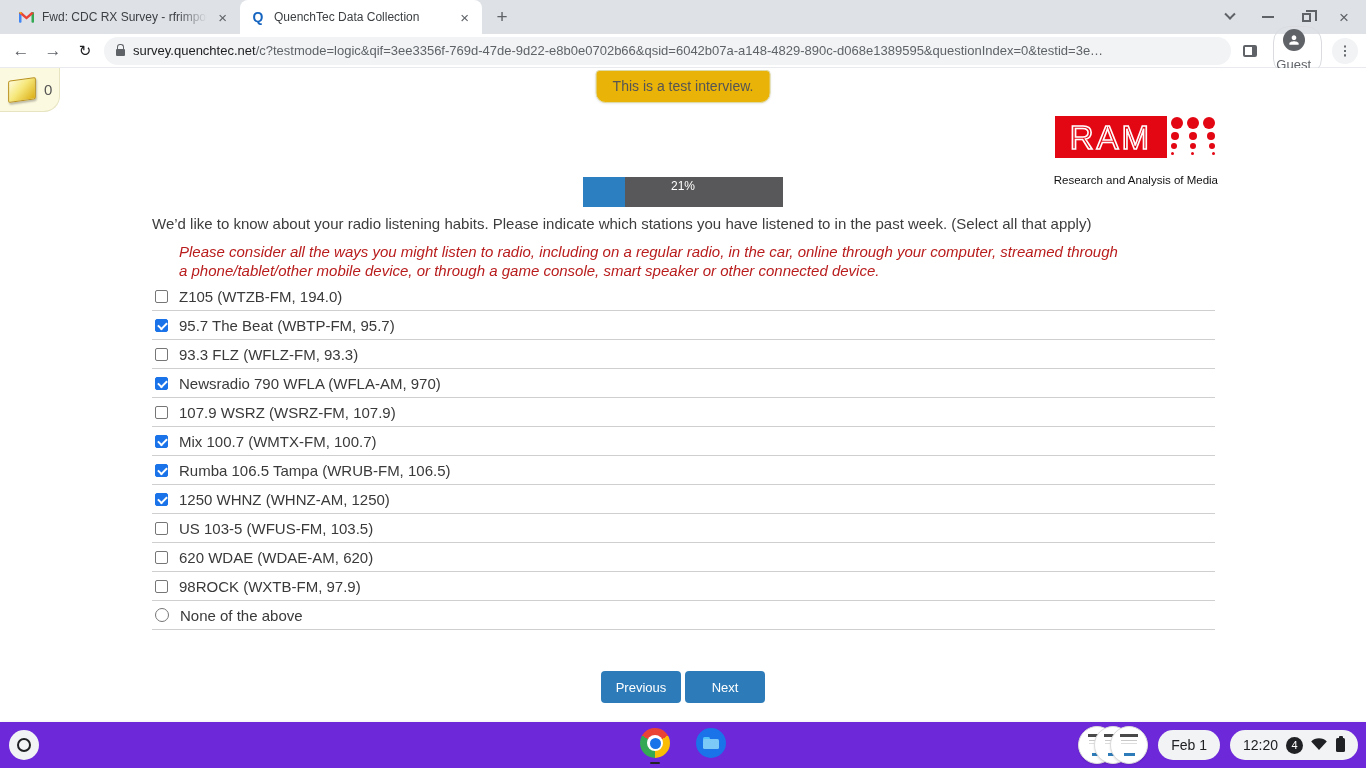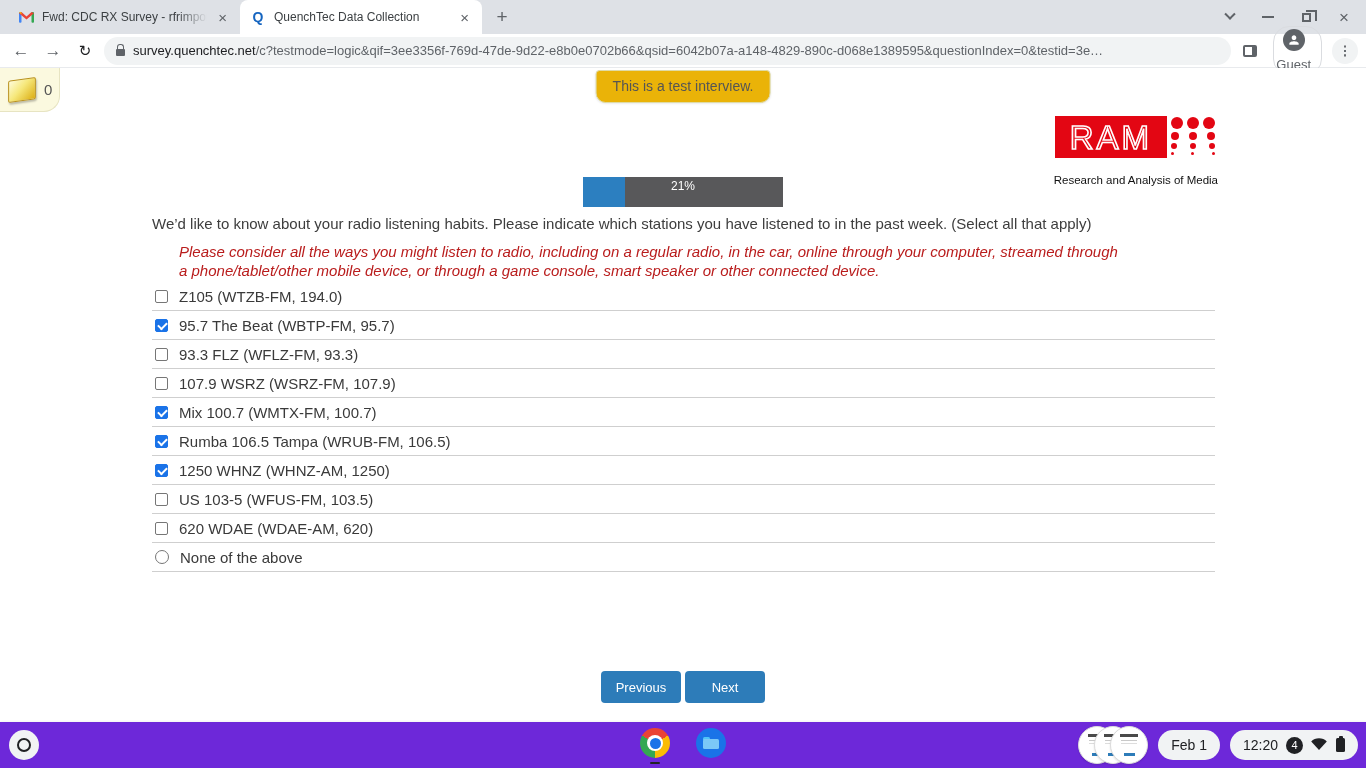"Newsradio 790 WFLA (WFLA-AM, 970)" div.opt-row { html: none -> <div> <span></span> <span>Newsradio 790 WFLA (WFLA-AM, 970)</span> </div> }
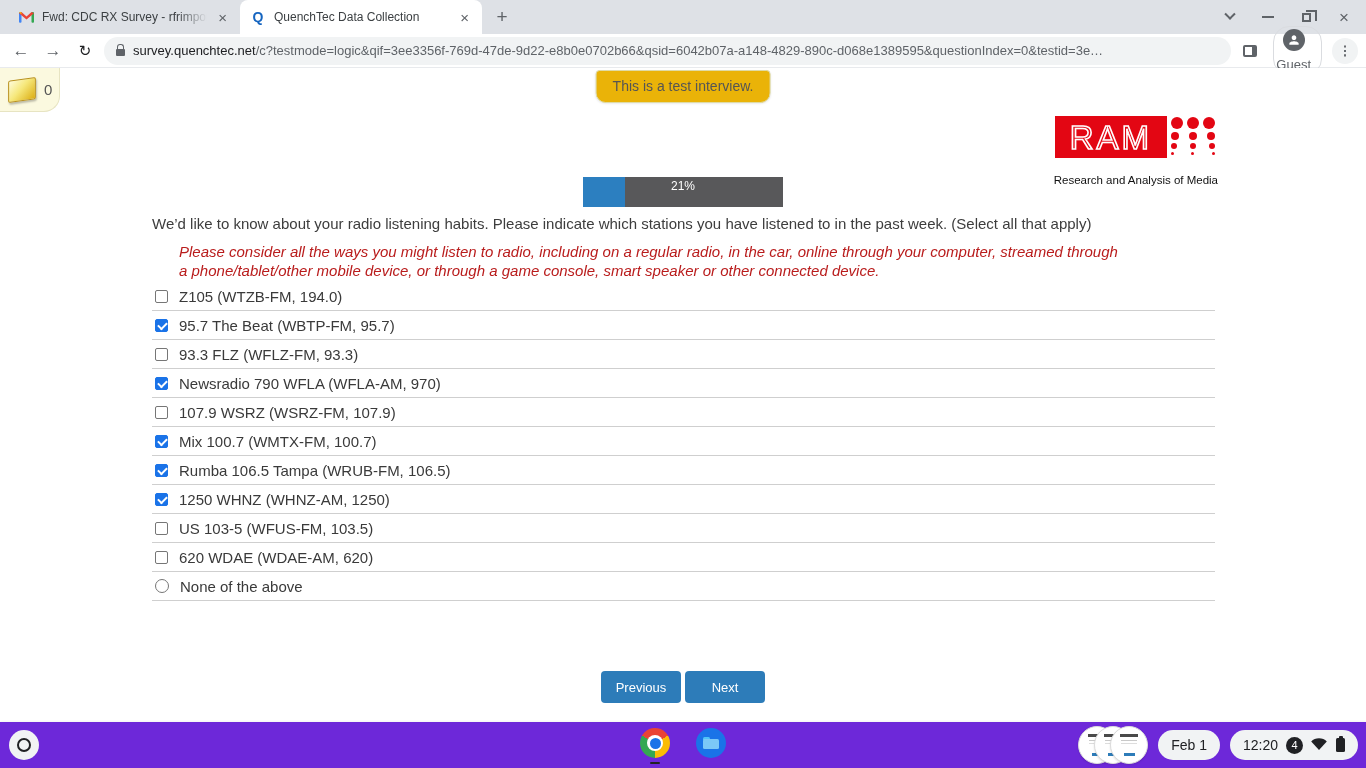"98ROCK (WXTB-FM, 97.9)" div.opt-row { html: none -> <div> <span></span> <span>98ROCK (WXTB-FM, 97.9)</span> </div> }
